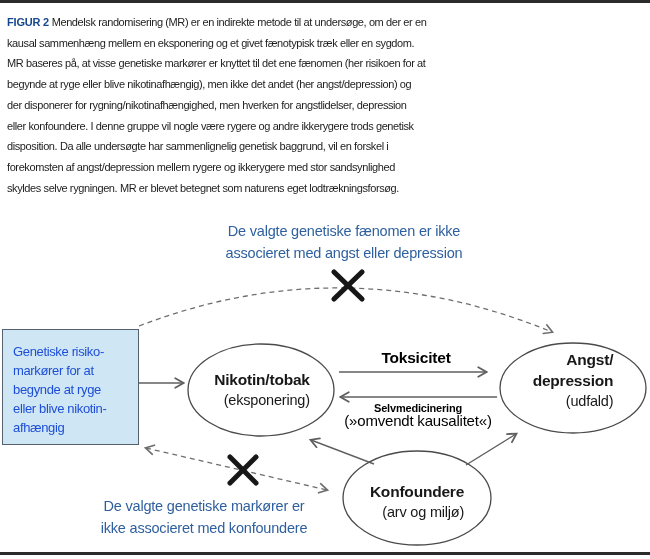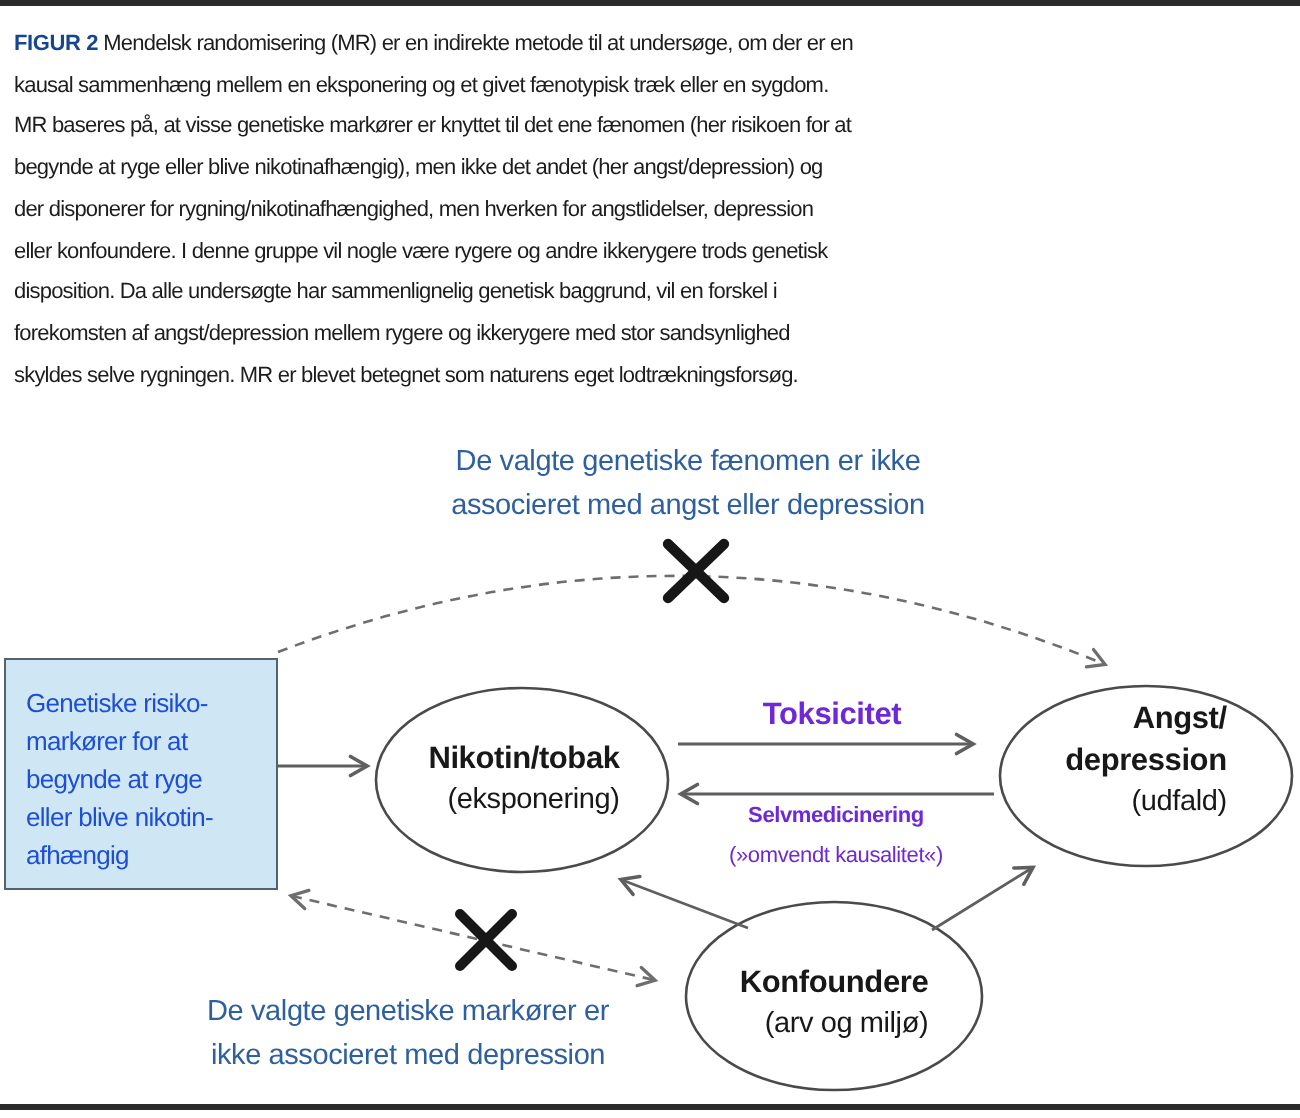"Toksicitet" .edge-label { color: #6d28d9 -> #000000 }
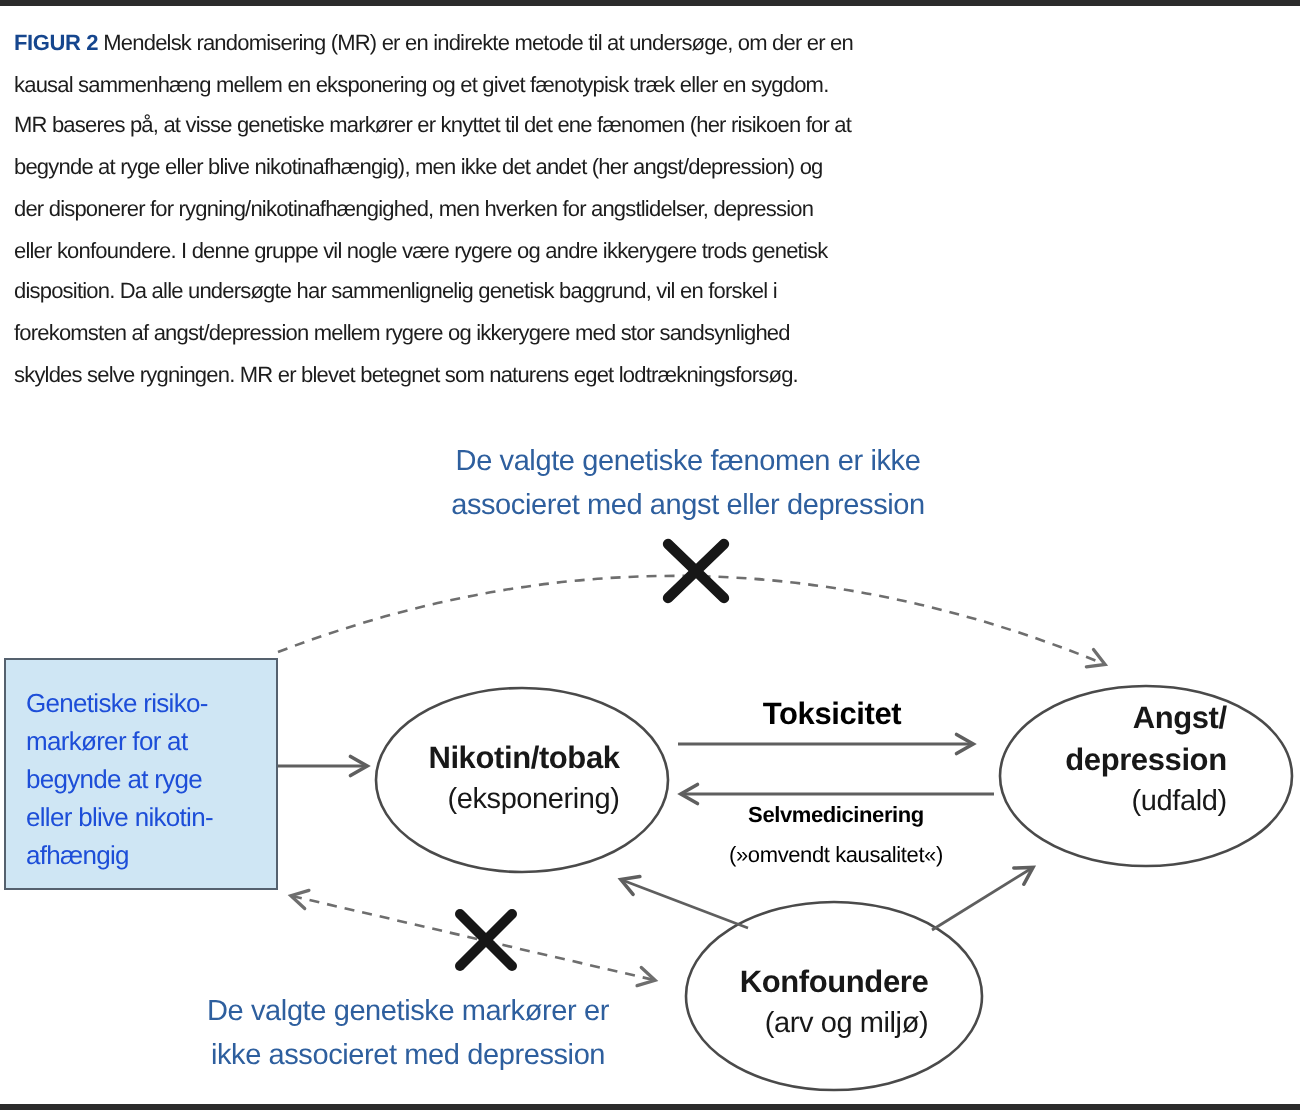"(»omvendt kausalitet«)" #lbl-selfmed-sub { font-size: 11px -> 15px; top: 422px -> 412px }
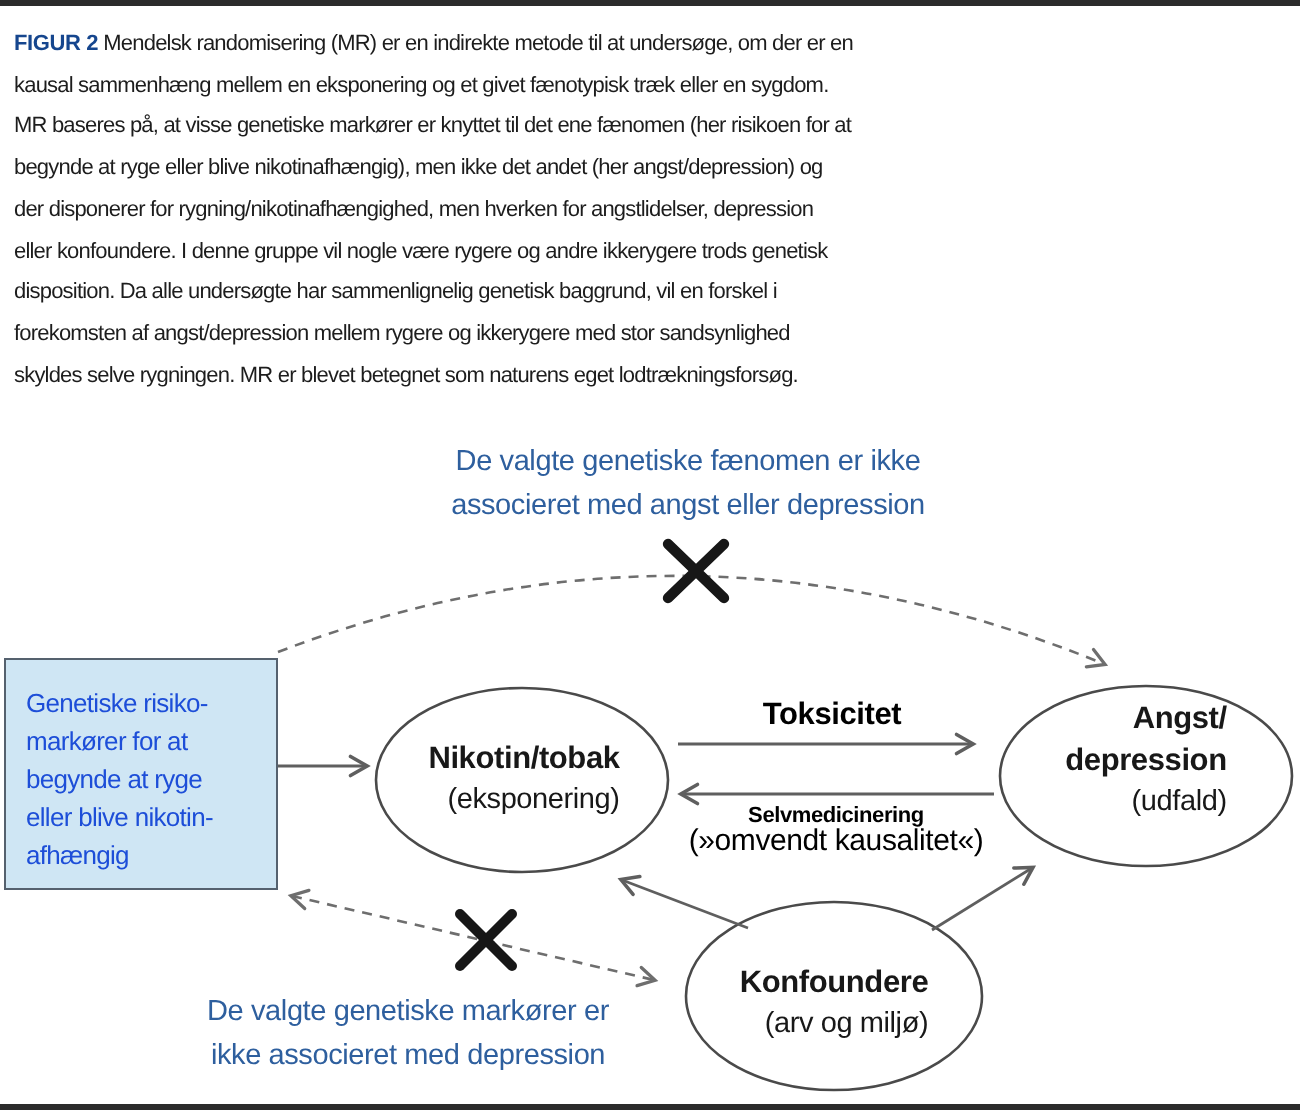"ikke associeret med depression" div.line { text: depression -> konfoundere }
